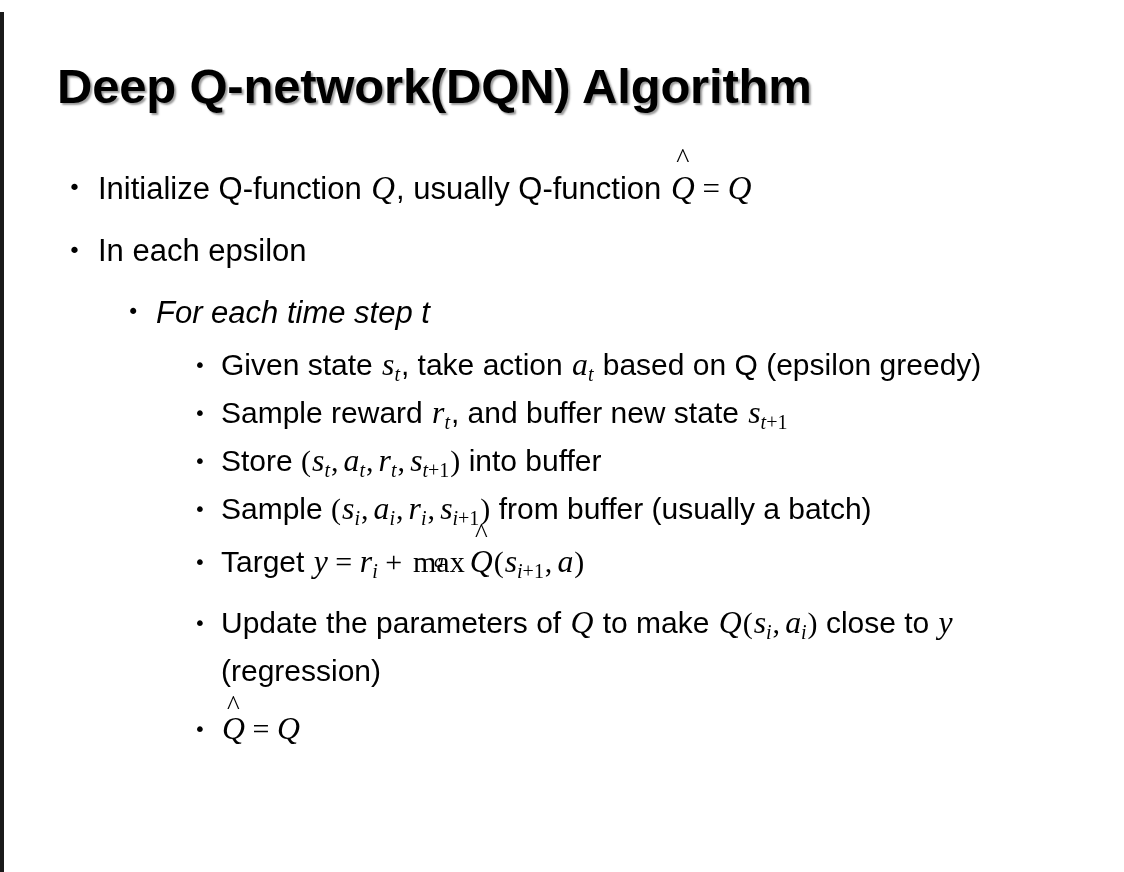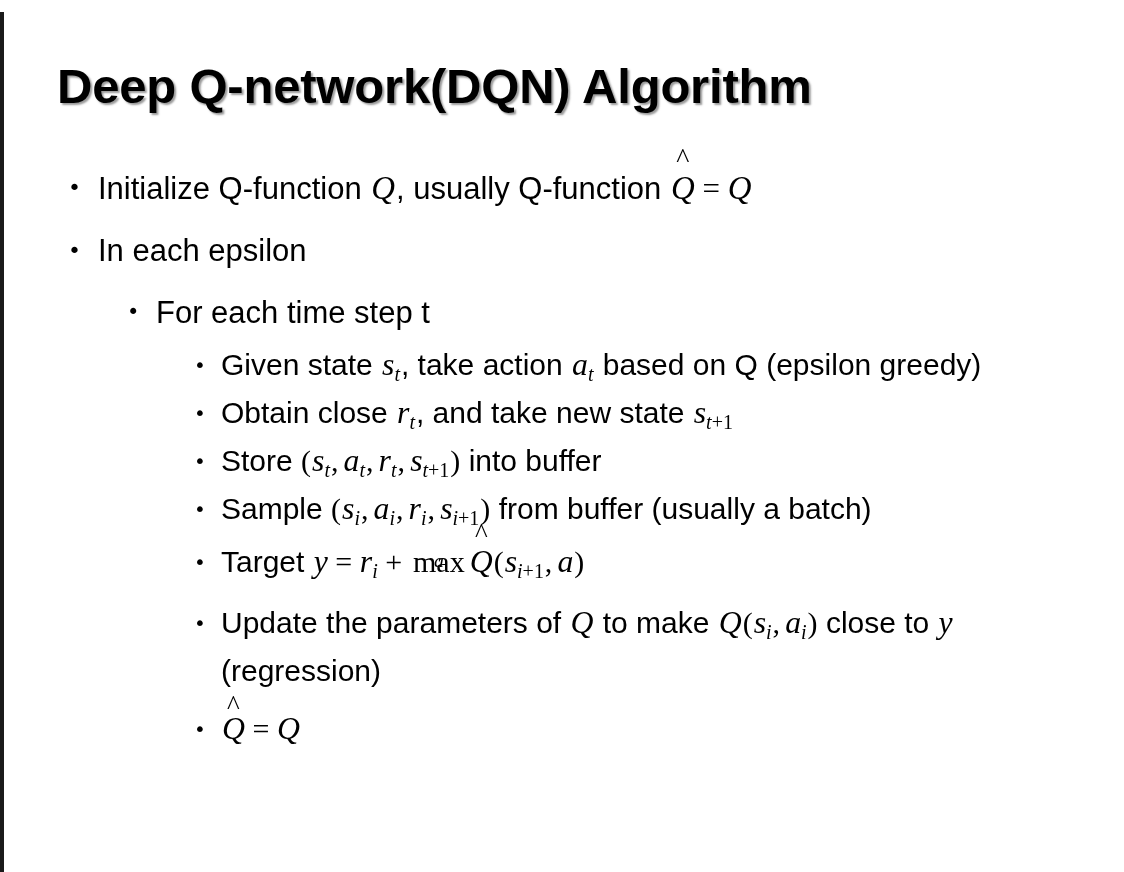"For each time step t" .lvl2 .btext { font-style: none -> italic }
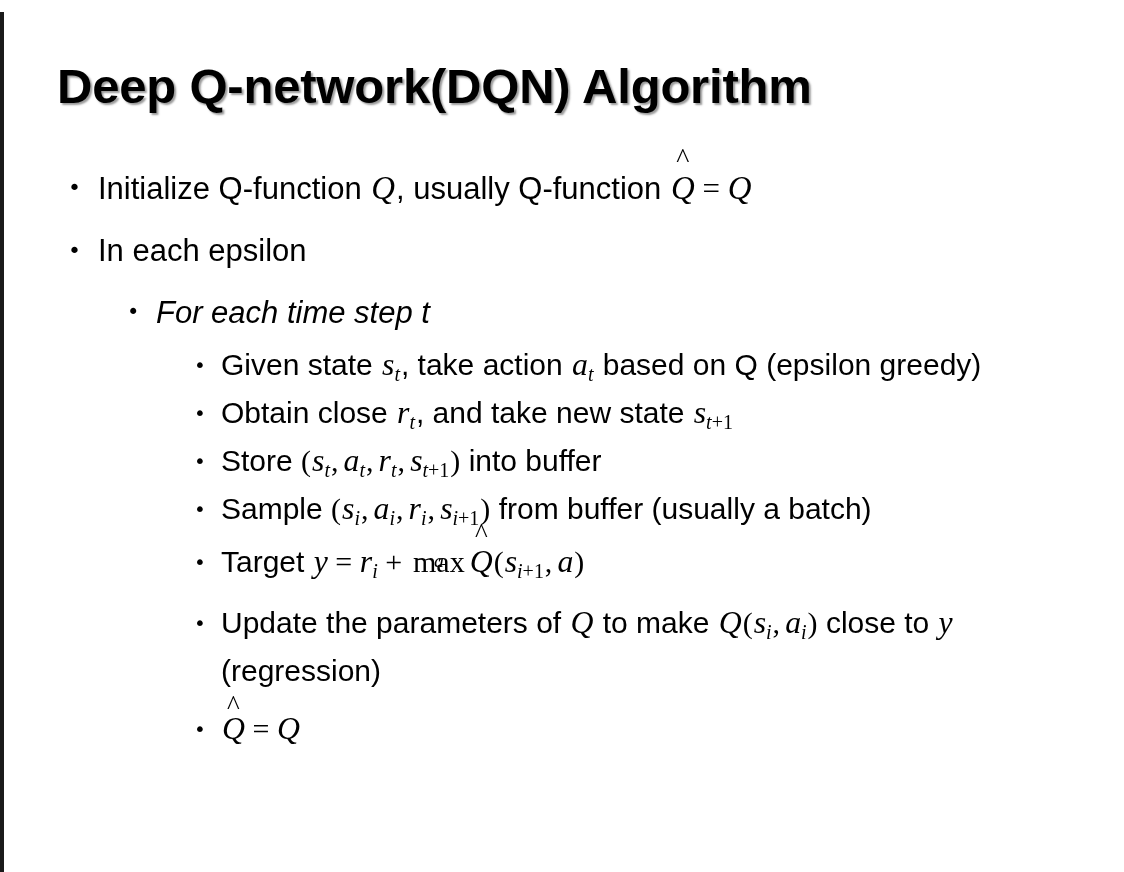"Obtain close" span { text: Obtain close -> Sample reward }
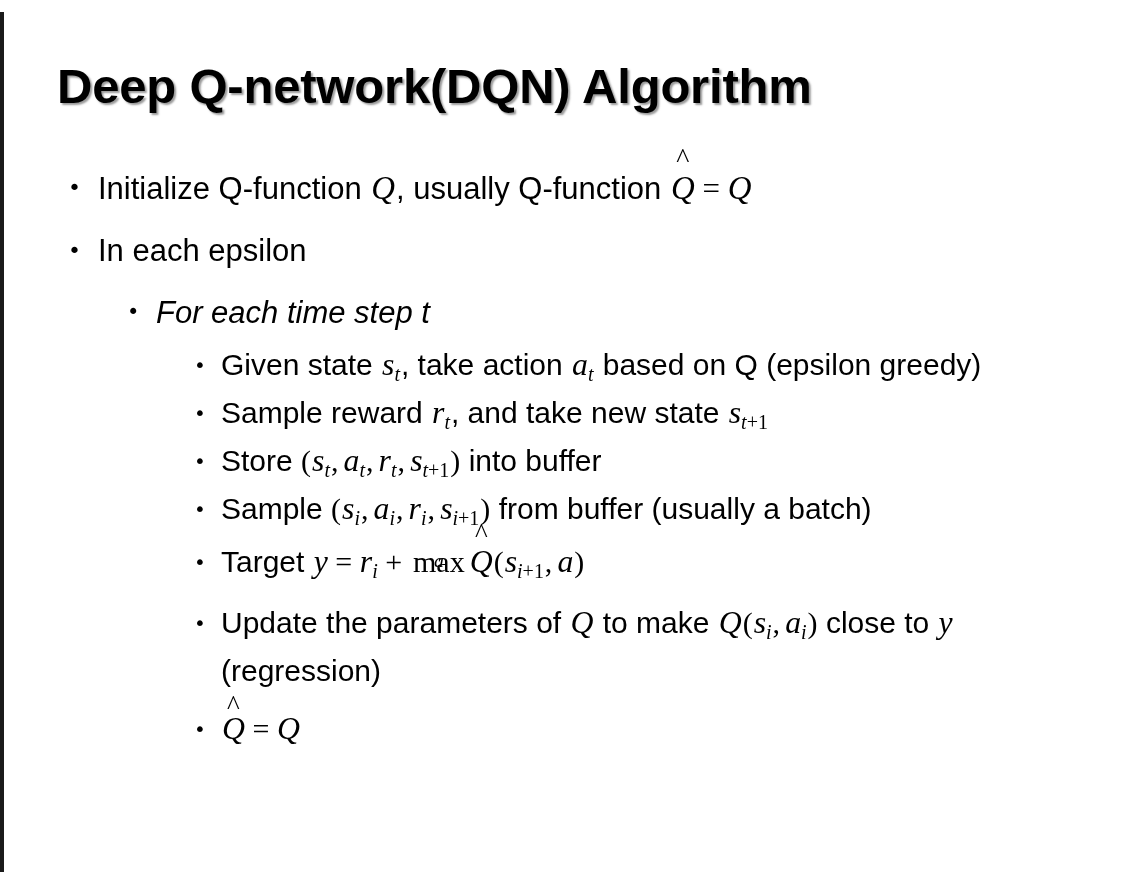", and take new state" span { text: take -> buffer }
